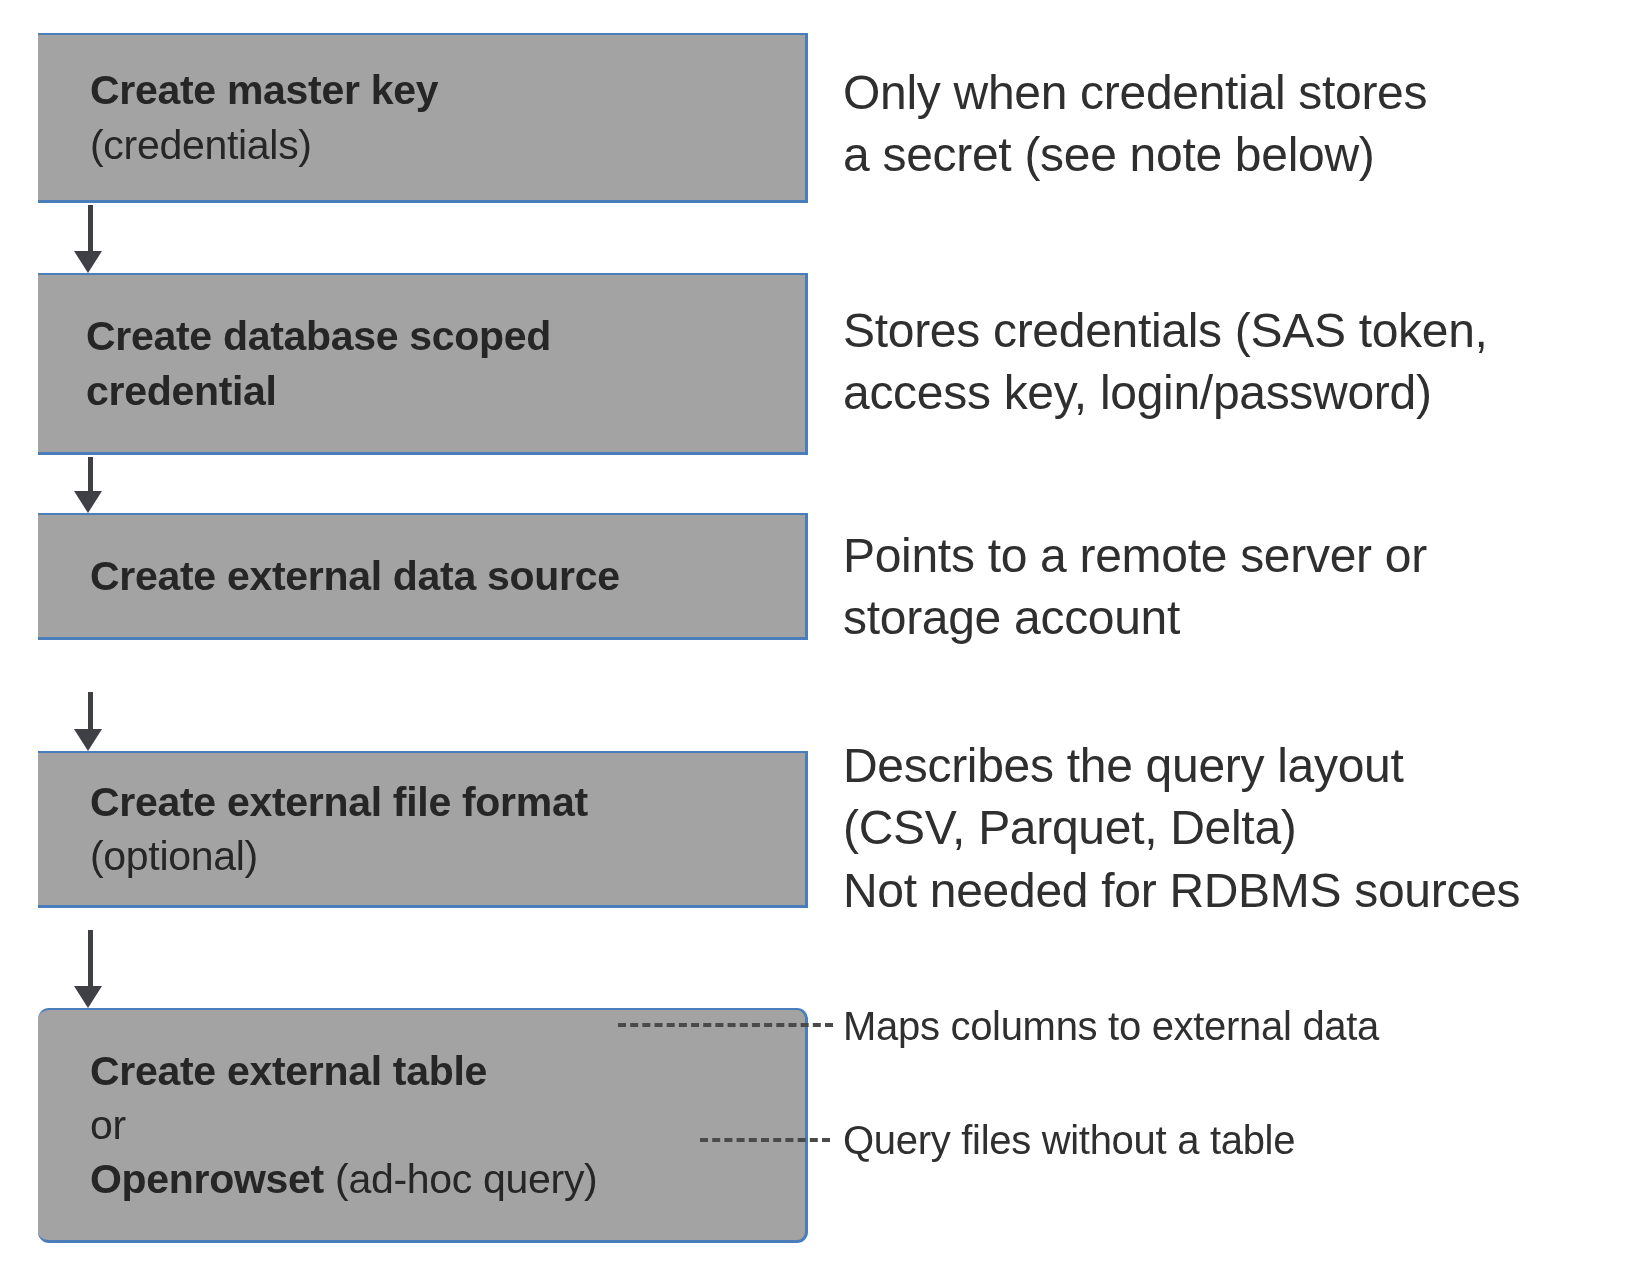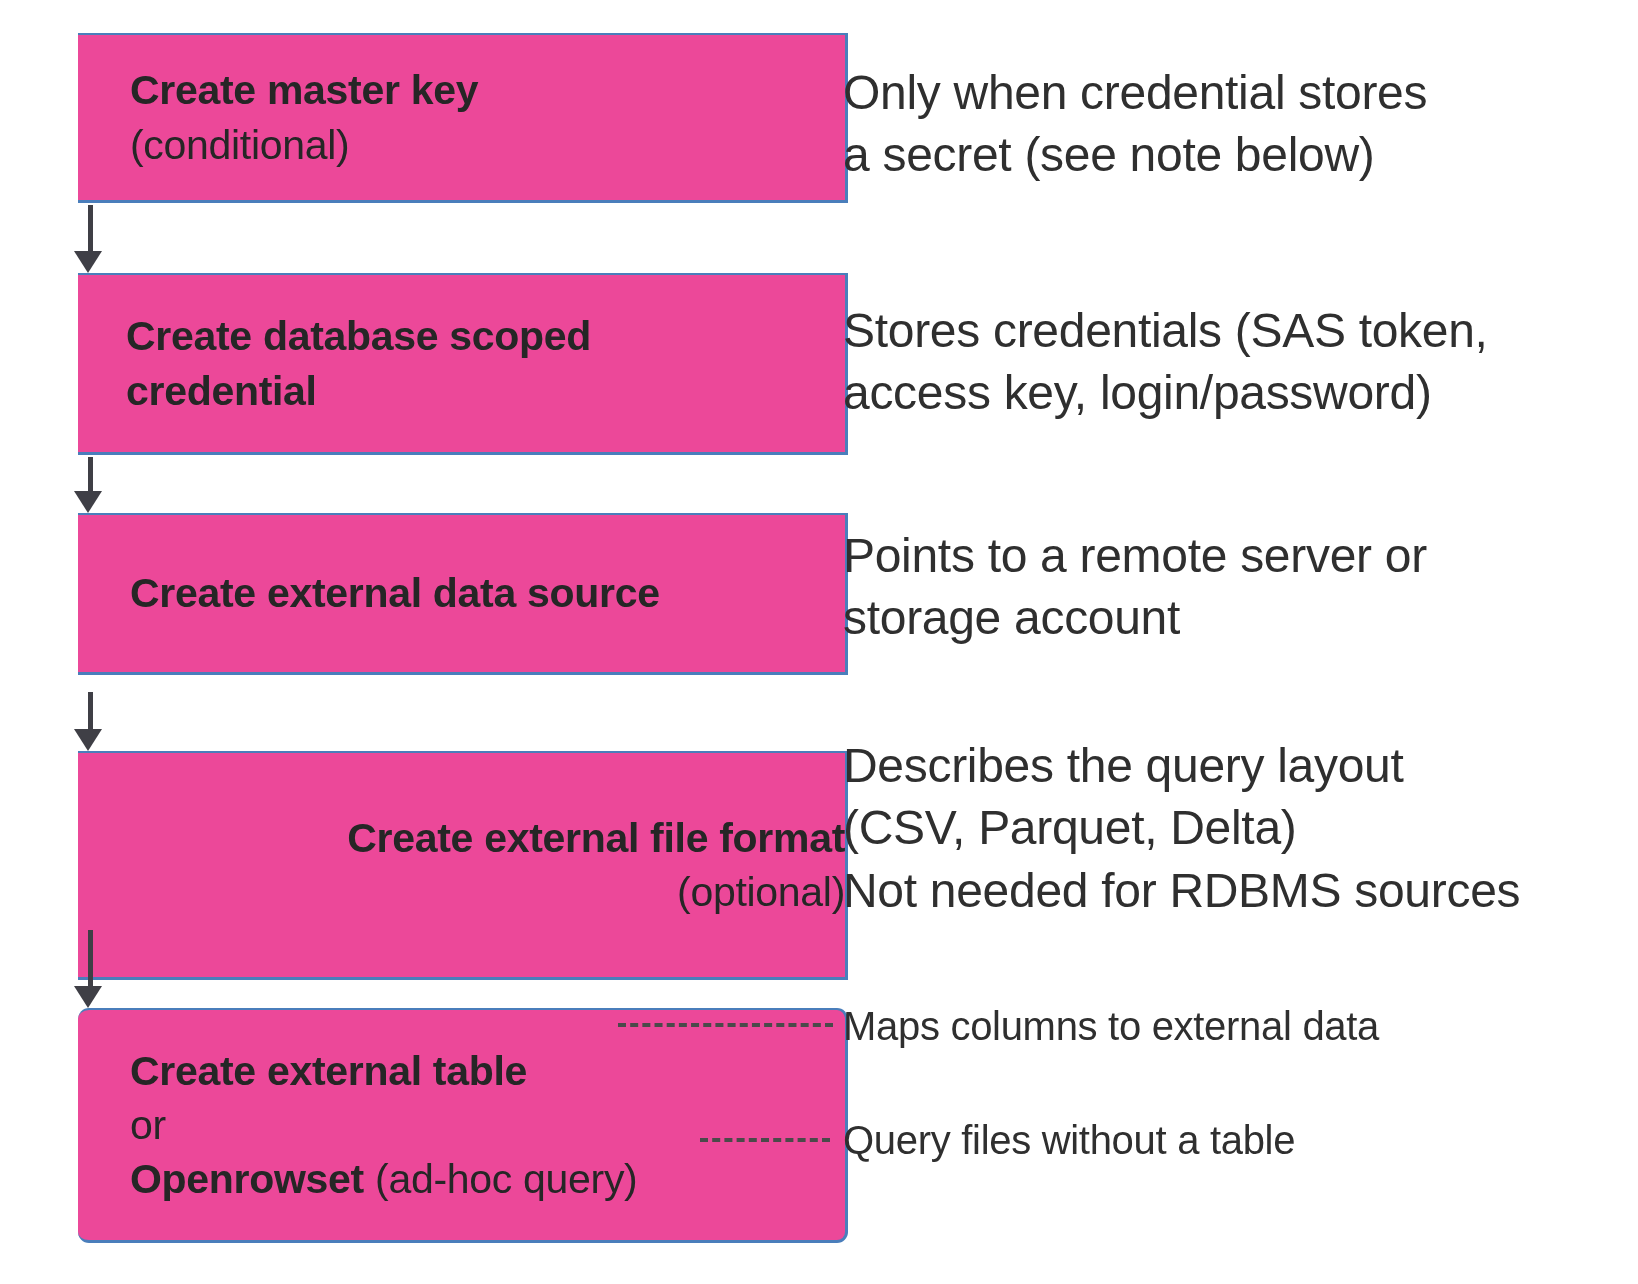"Create master key" .node { background: #ec4899 -> #a3a3a3; margin-left: 40px -> none }
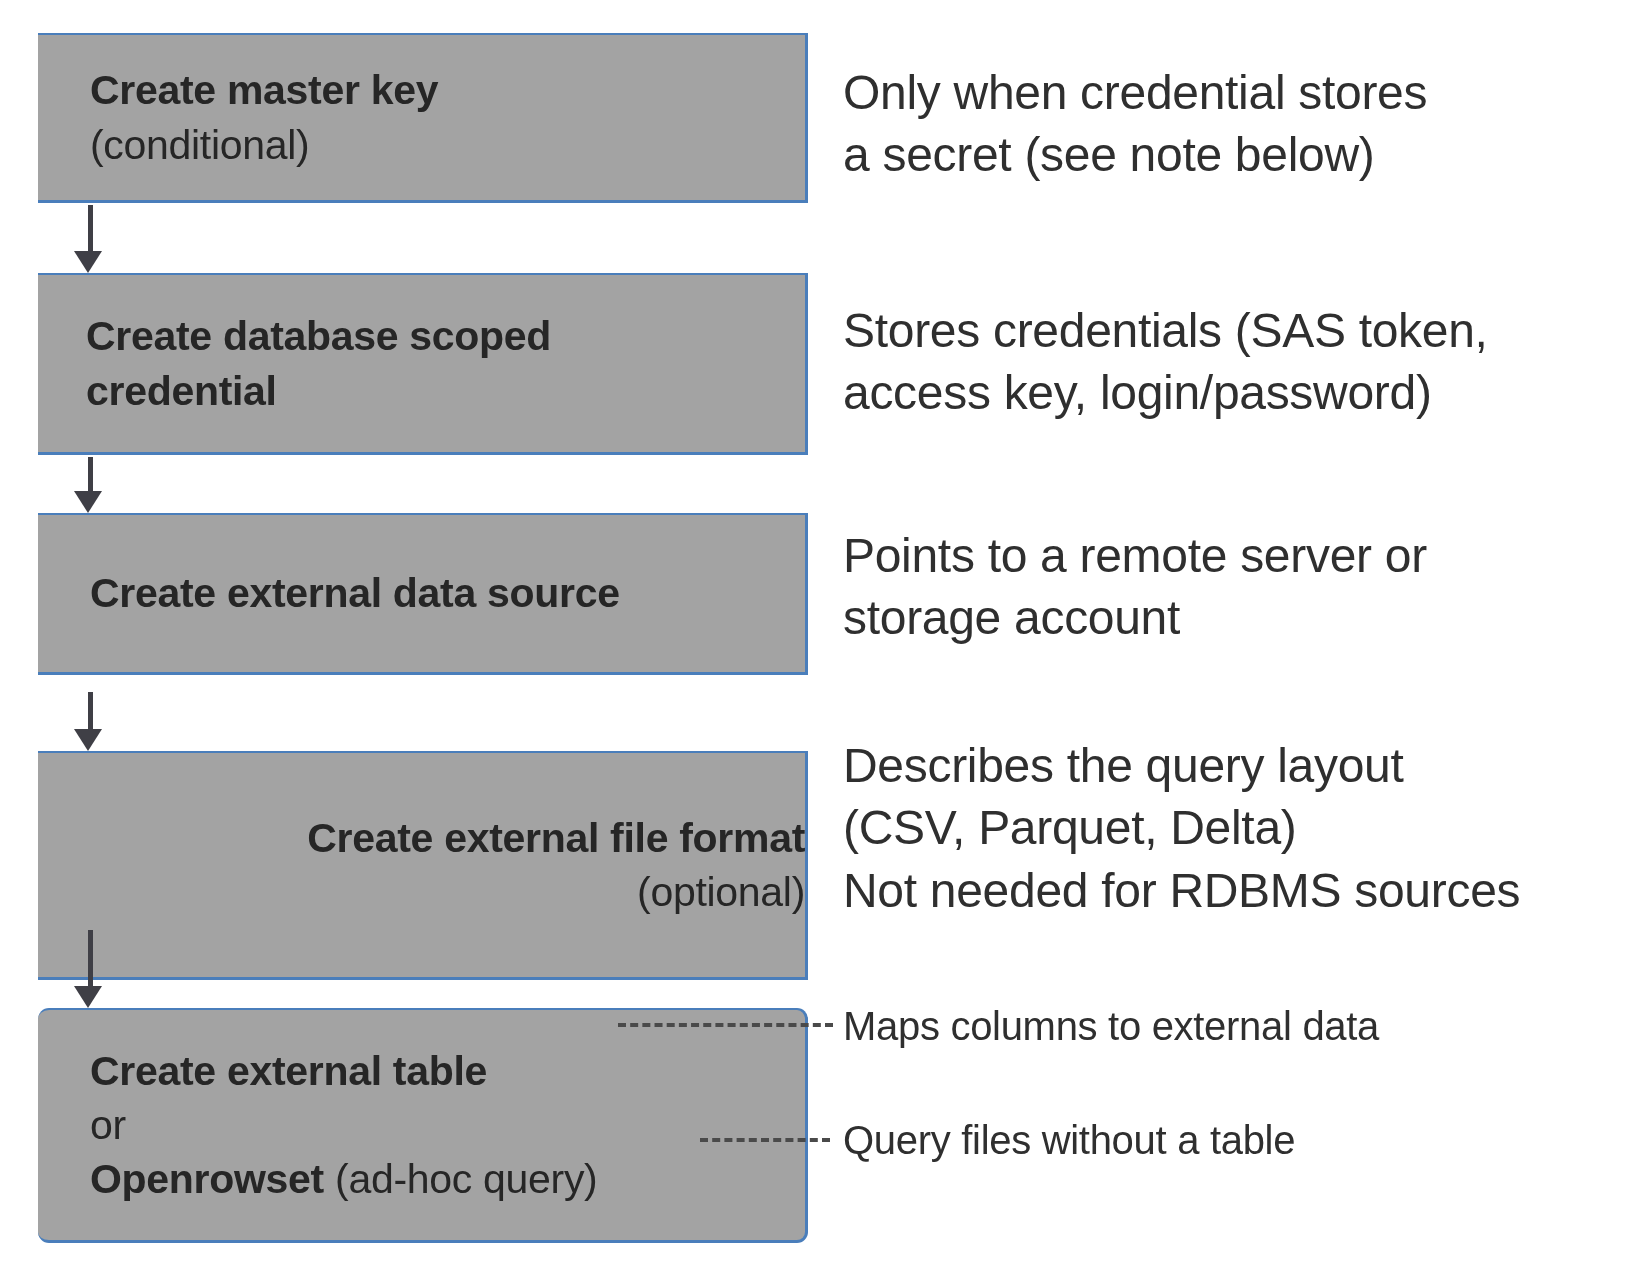"(conditional)" span.node-line { text: conditional -> credentials }
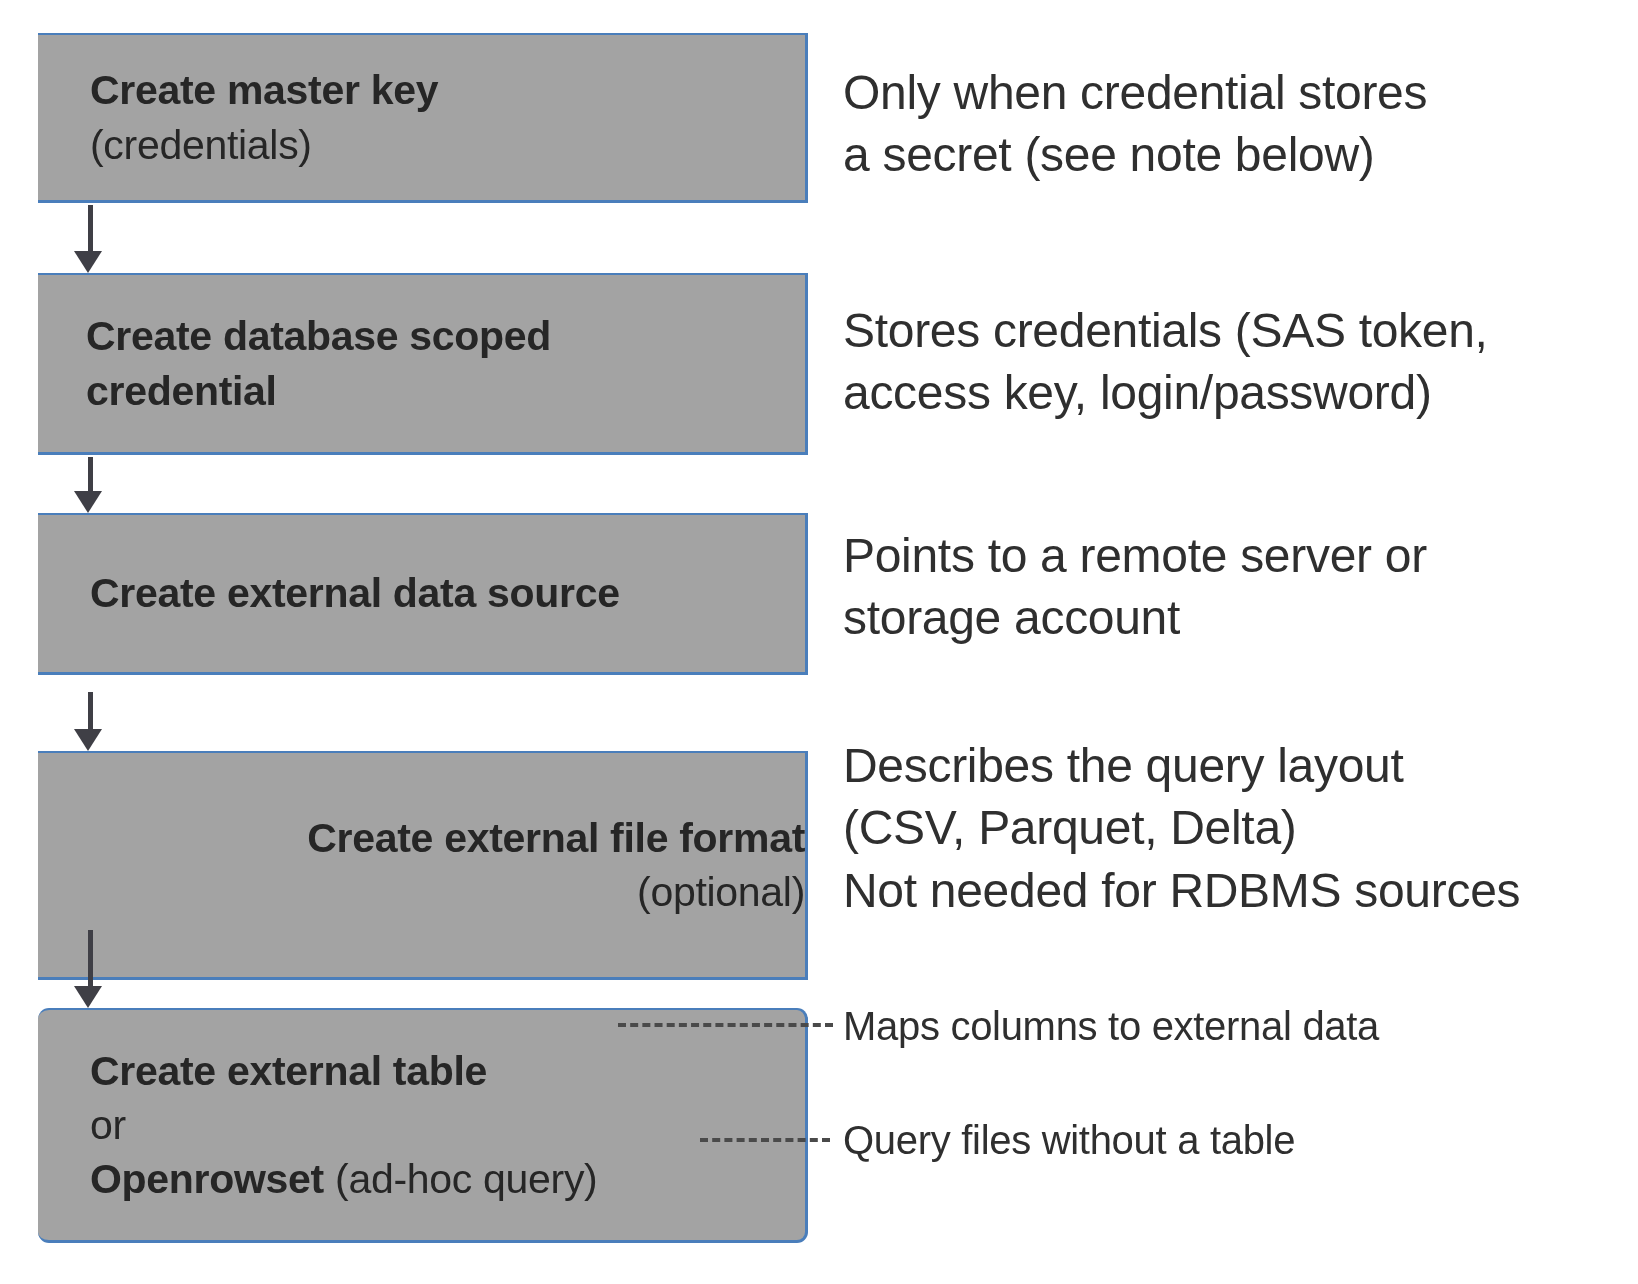"Create external data source" #node-3 { height: 162px -> 127px }
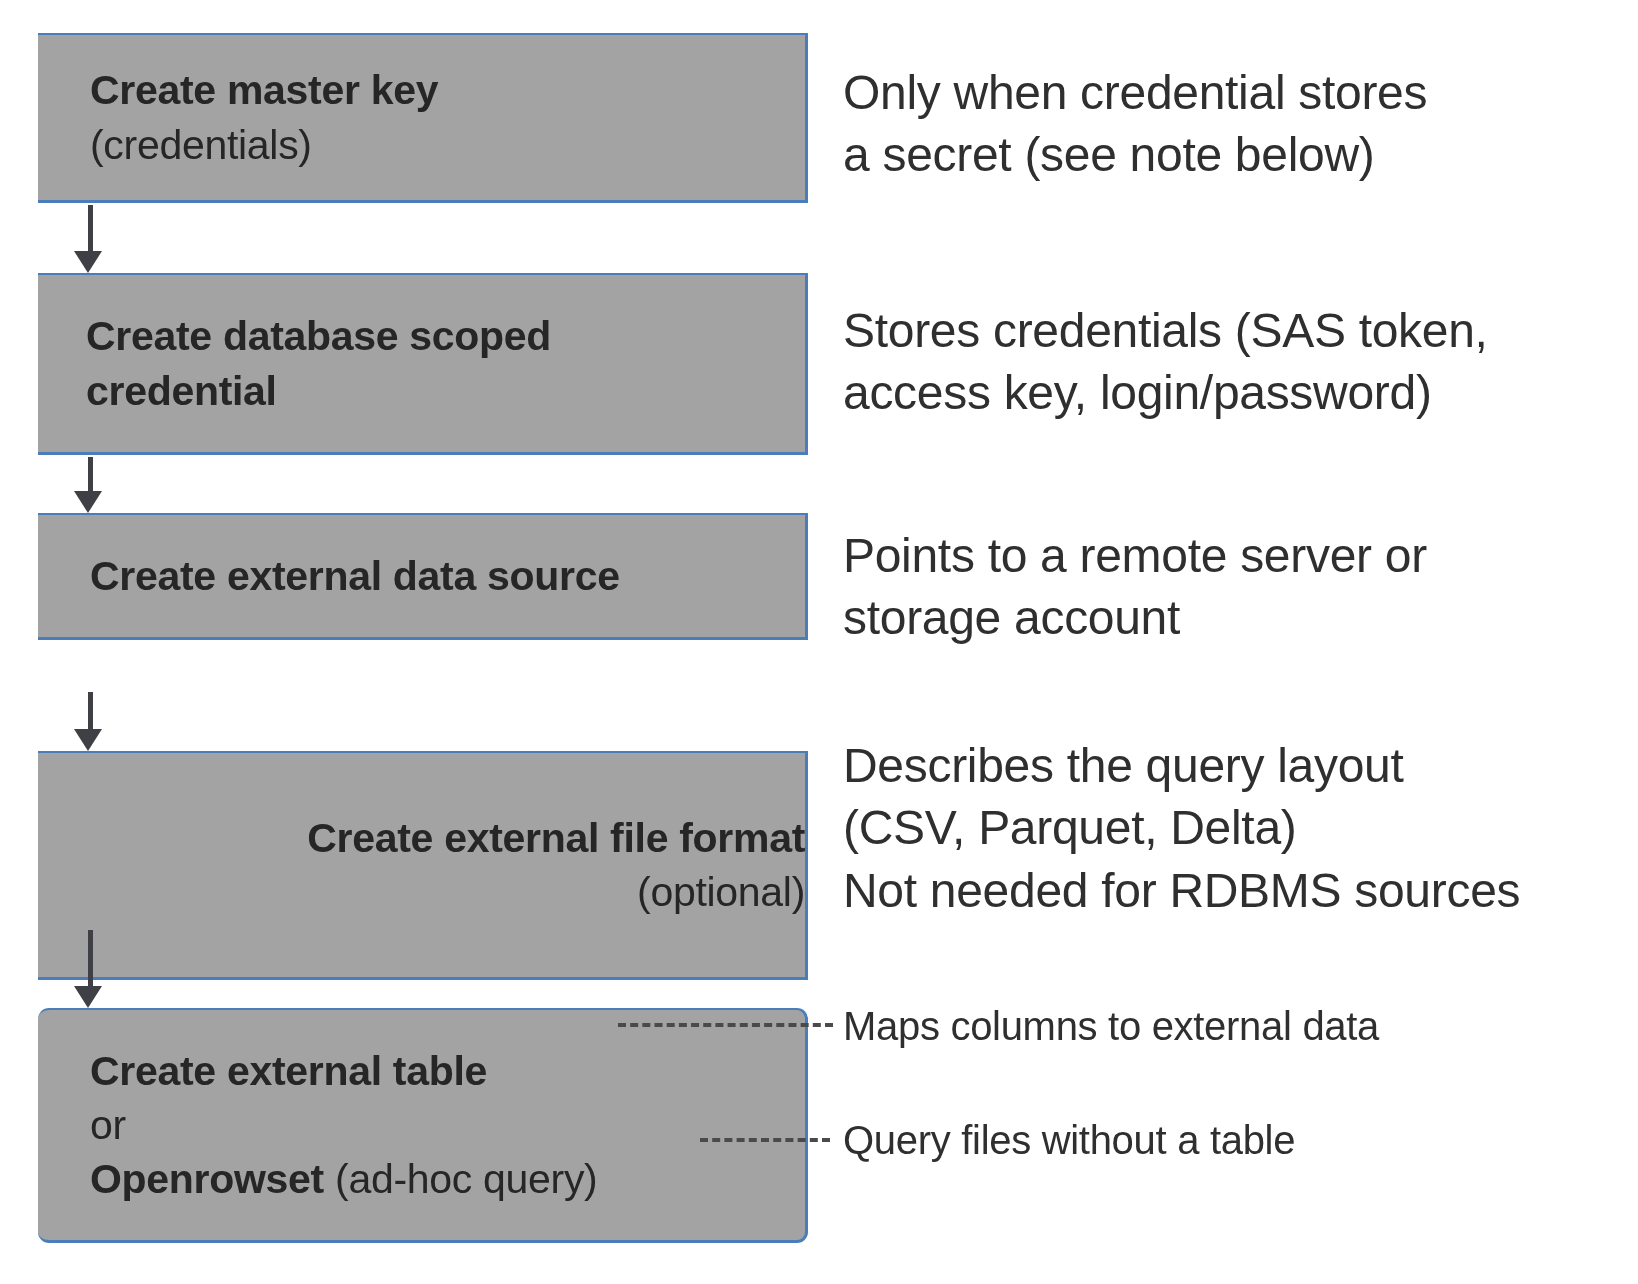"Create external file format" #node-4 { align-items: flex-end -> none; height: 229px -> 157px }
